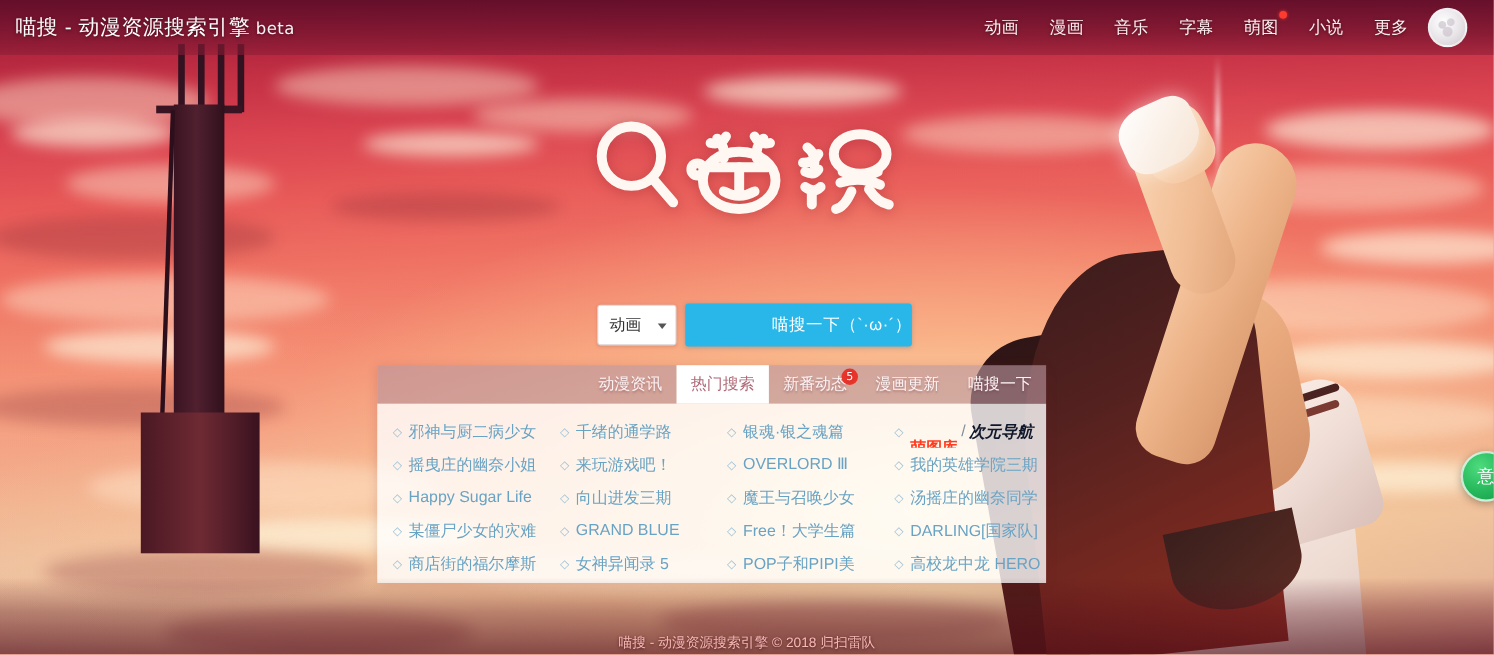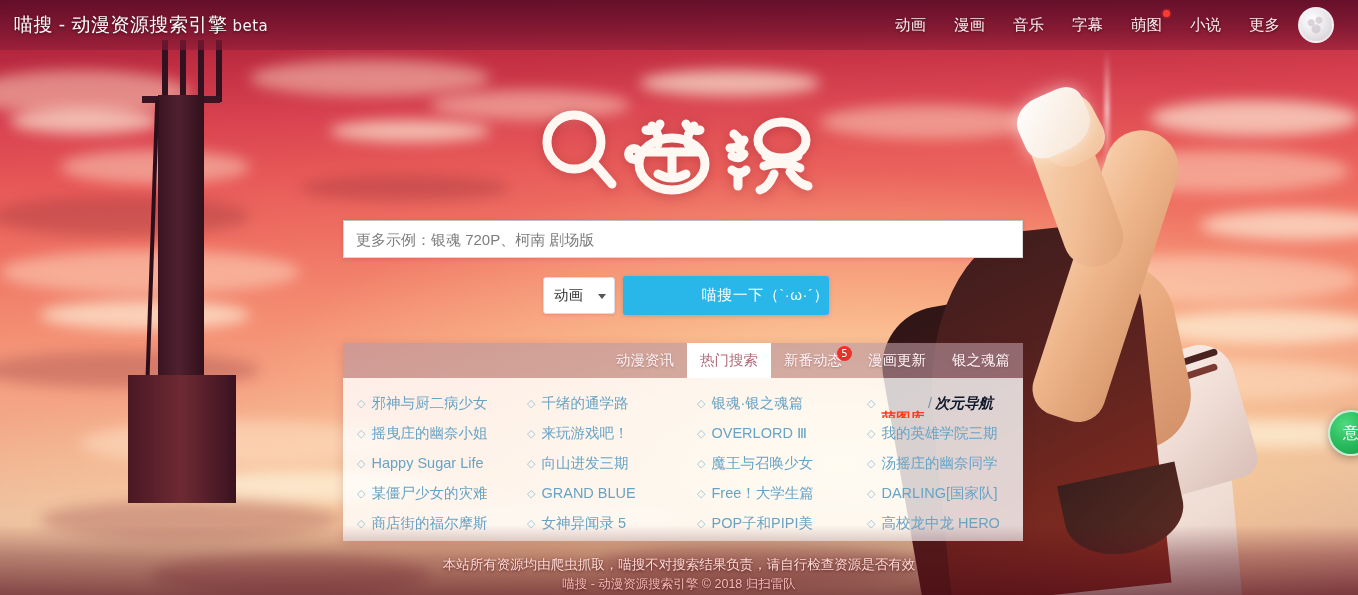"更多示例：银魂 720P、柯南 剧场版" div.search-wrap { html: <div> <input> </div> -> none }
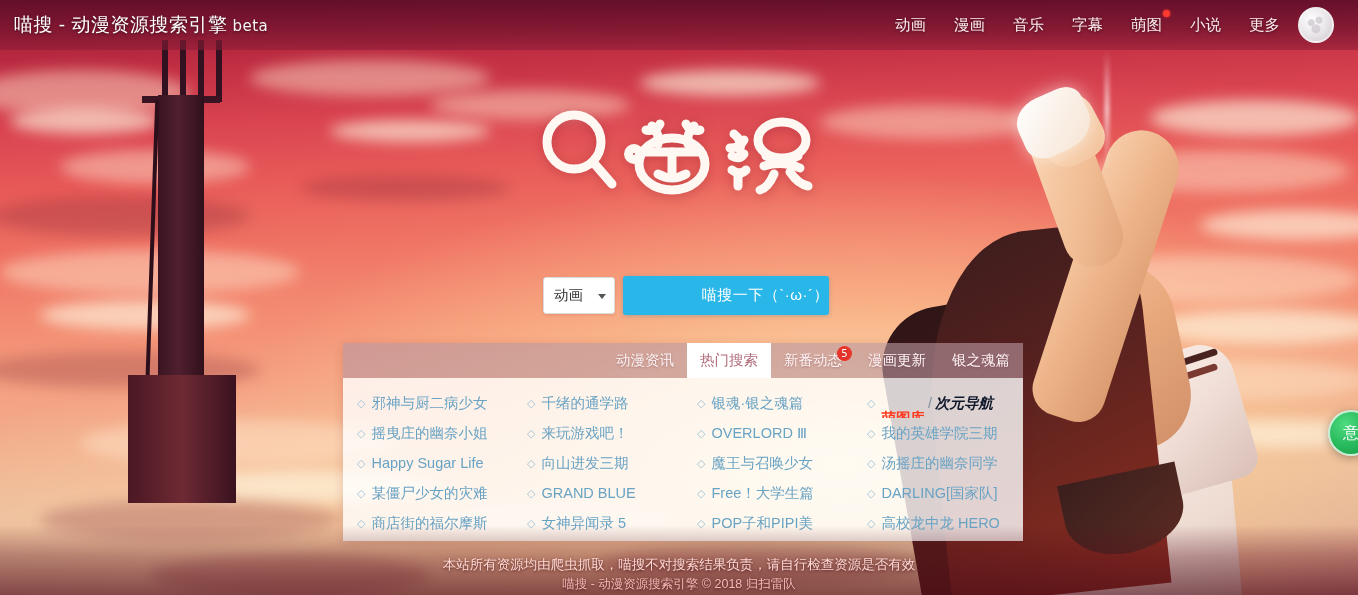"动漫资讯" .panel { top: 343px -> 332px; width: 680px -> 608px }
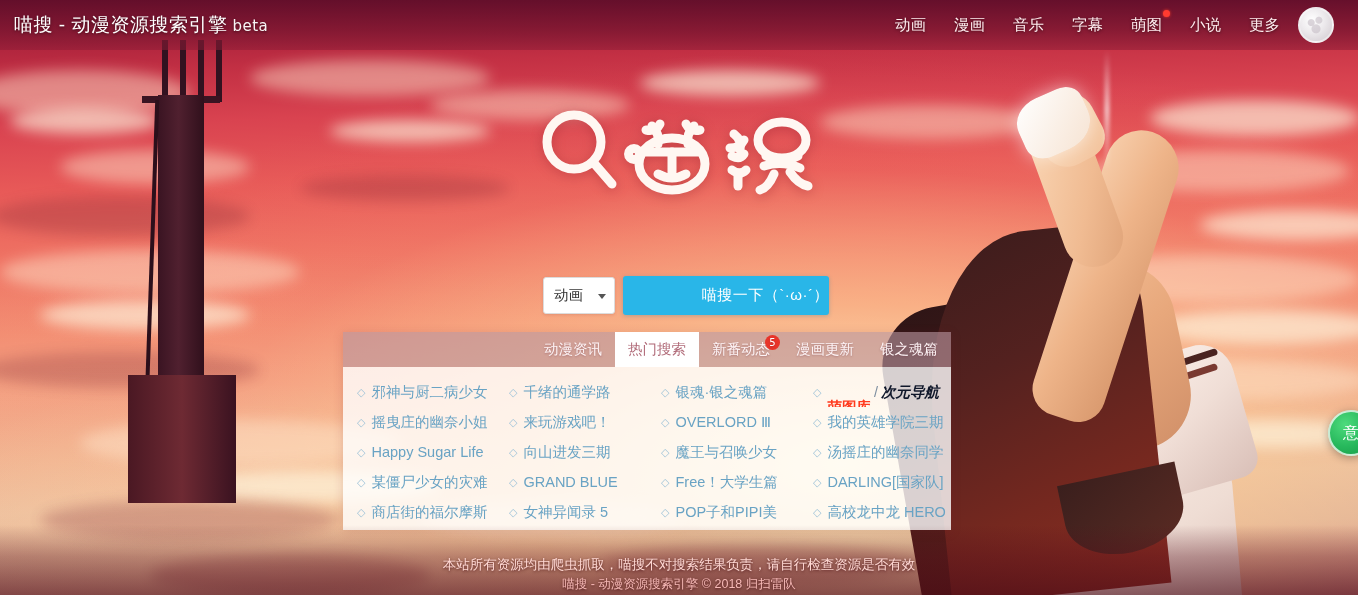"银之魂篇" span { text: 银之魂篇 -> 喵搜一下 }
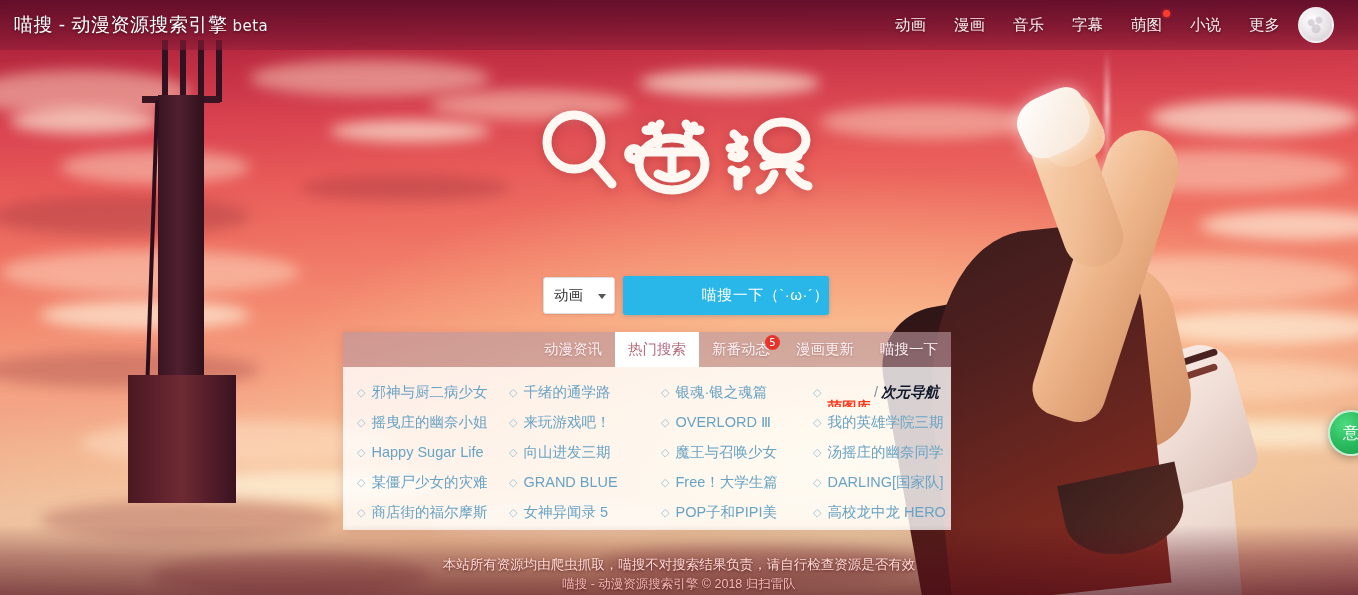"本站所有资源均由爬虫抓取，喵搜不对搜索结果负责，请自行检查资源是否有效" div.l1 { html: <div>本站所有资源均由爬虫抓取，喵搜不对搜索结果负责，请自行检查资源是否有效</div> -> none }
